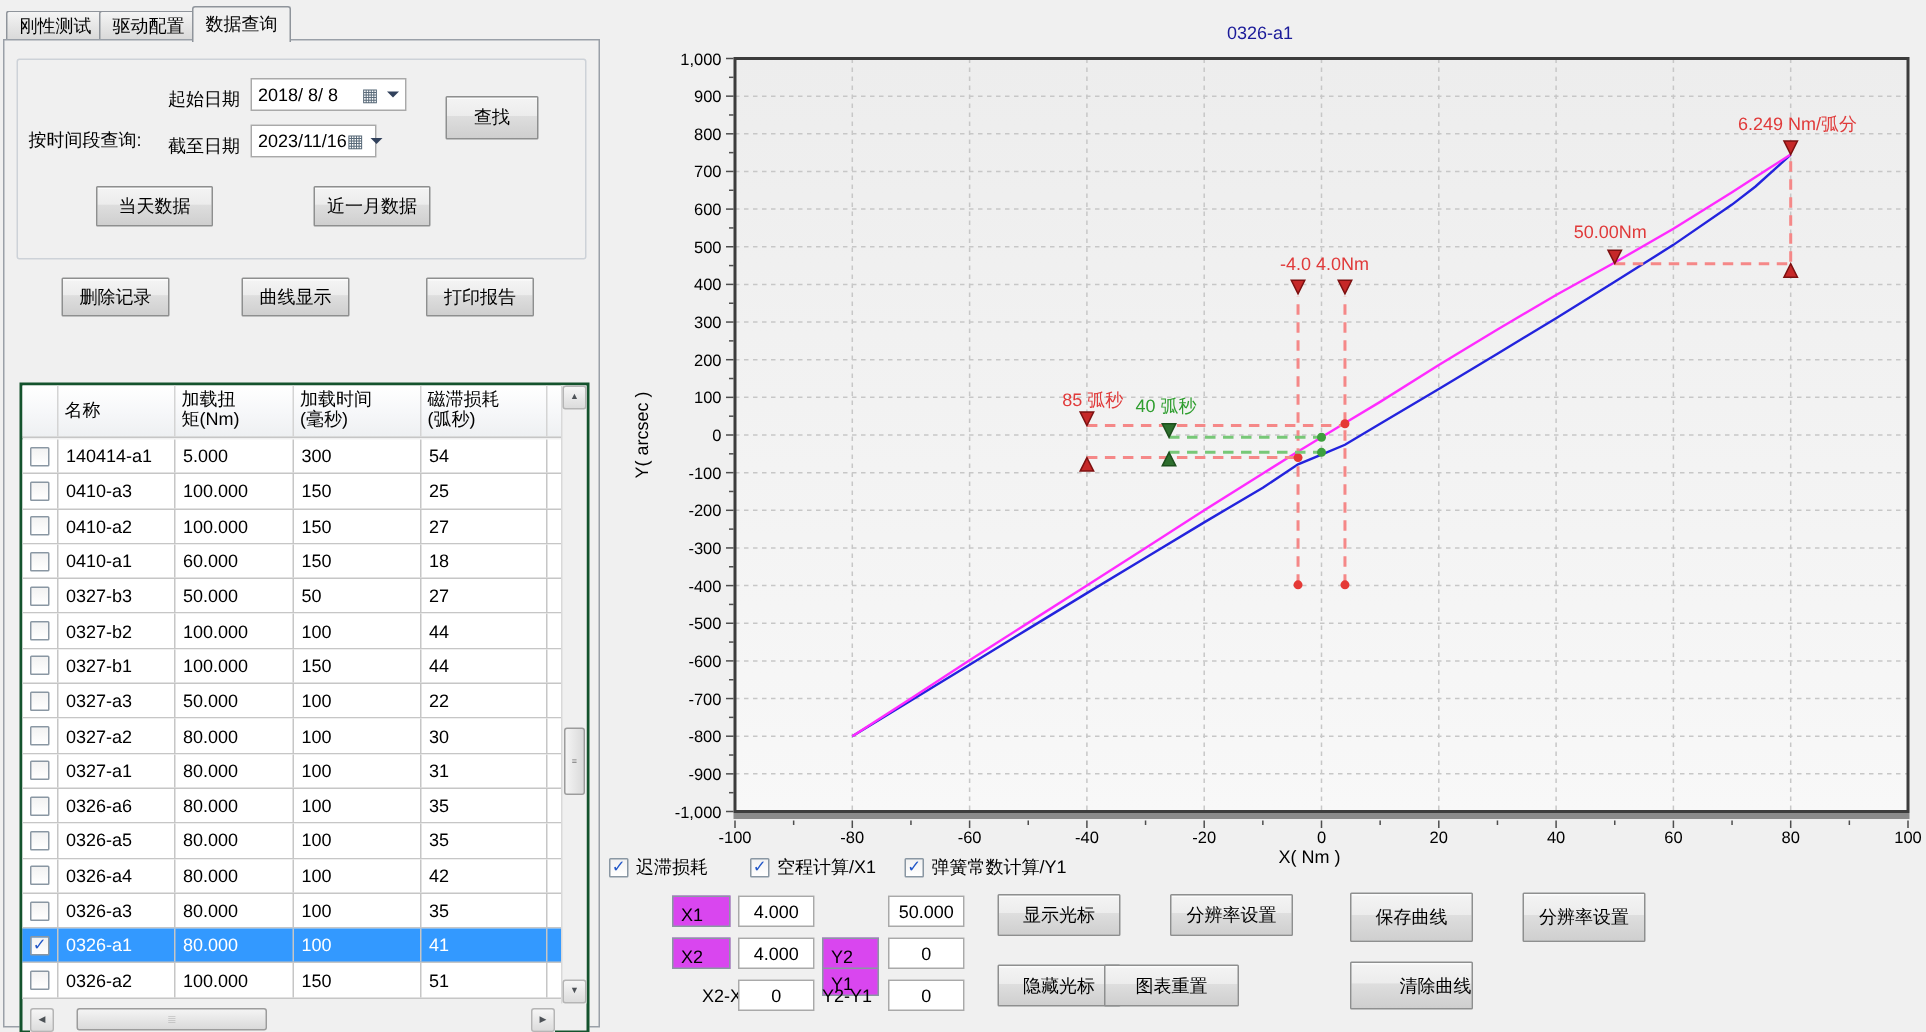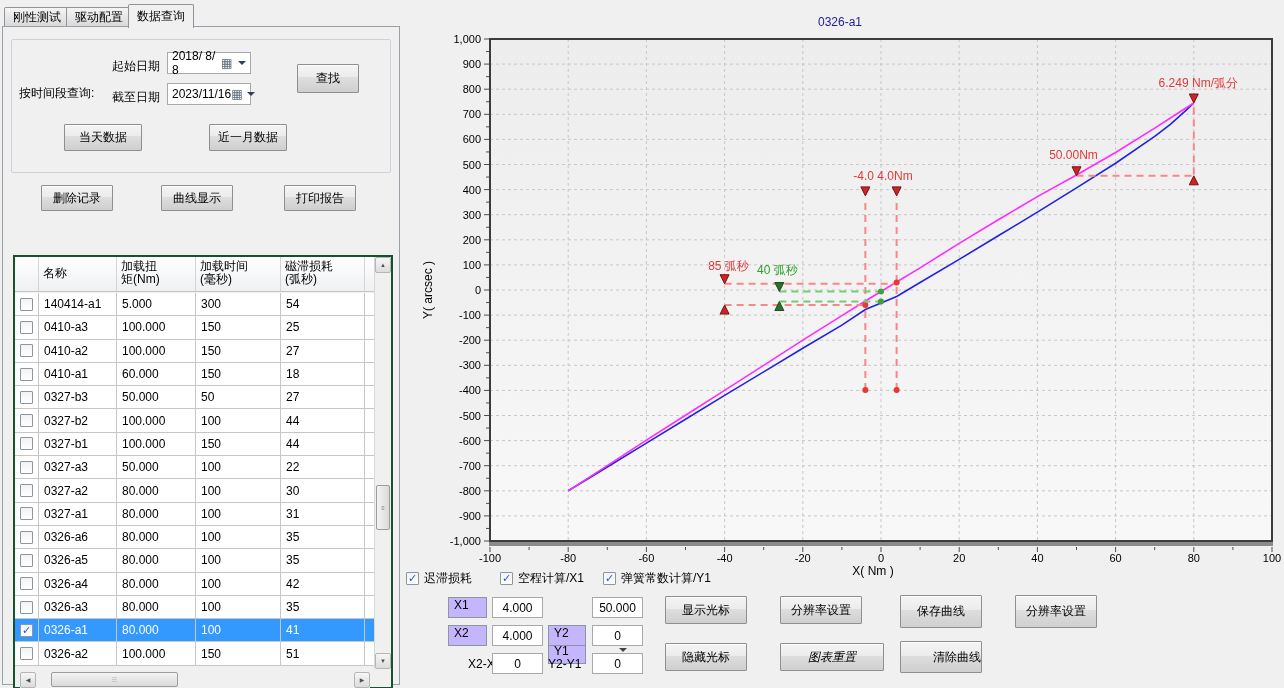"2018/ 8/ 8" div.field { width: 84px -> 104px }
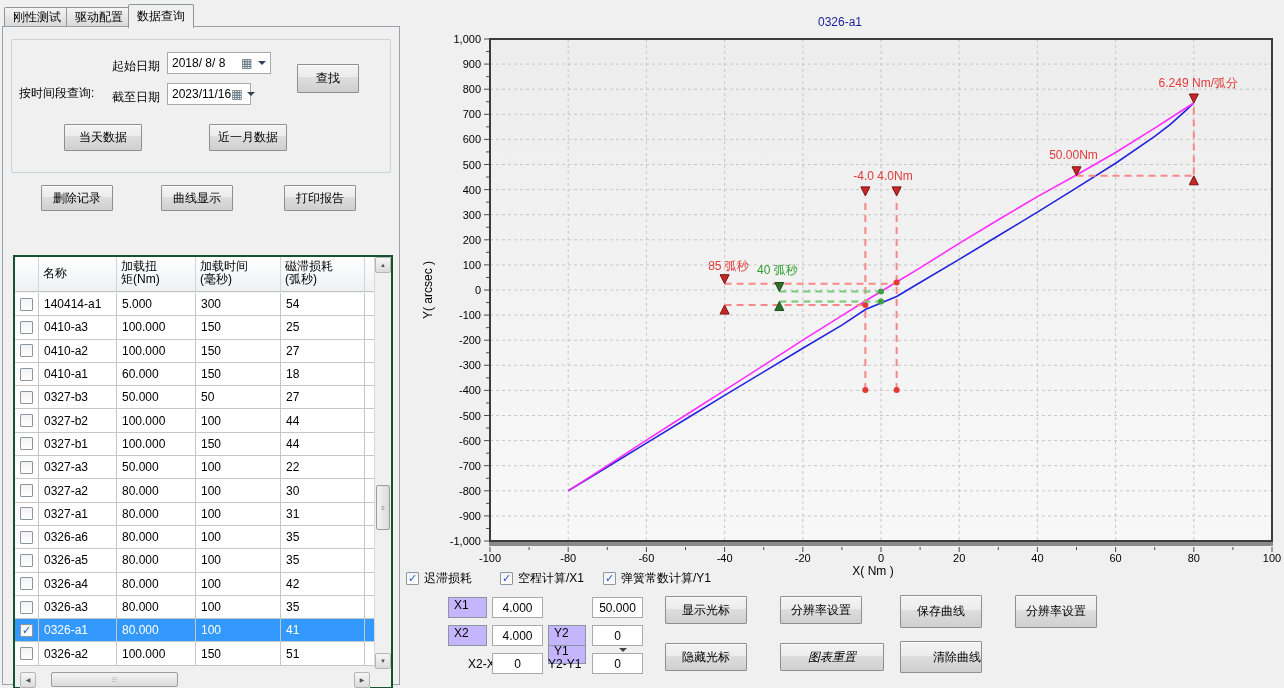"X1" .drop { align-items: flex-start -> flex-end; background: #c4b5fd -> #d946ef }
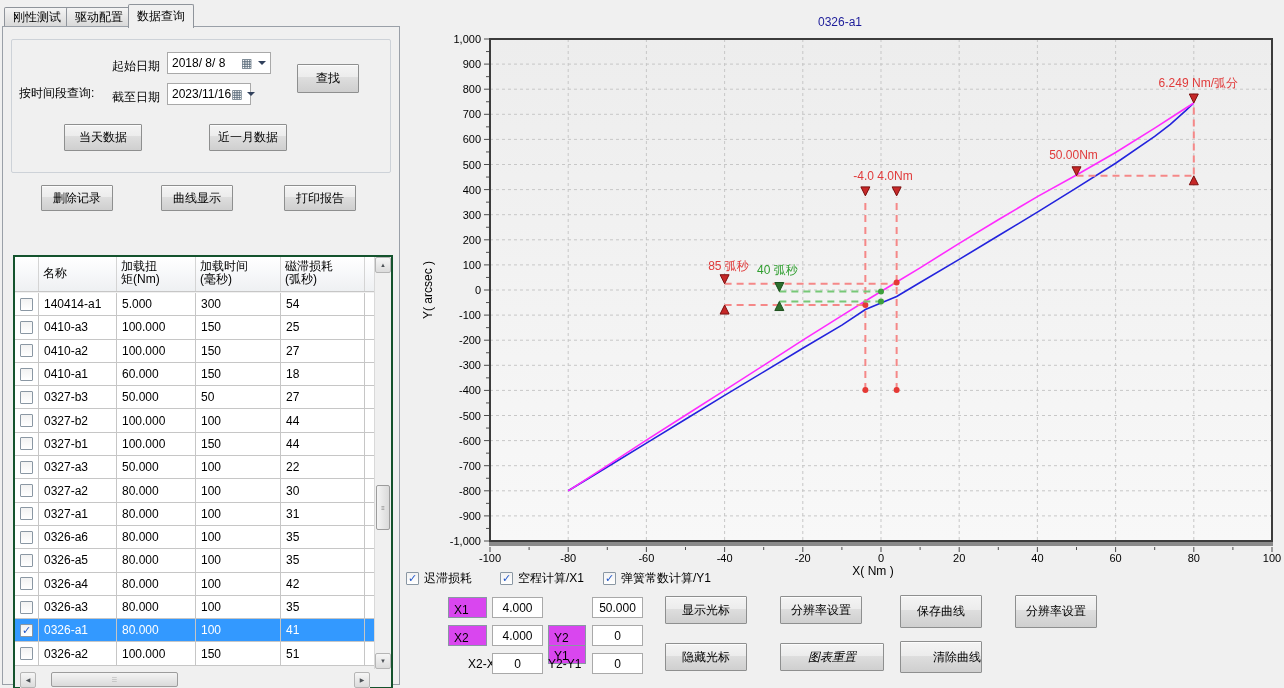"图表重置" div.btn { font-style: italic -> none; left: 780px -> 736px; width: 104px -> 90px }
